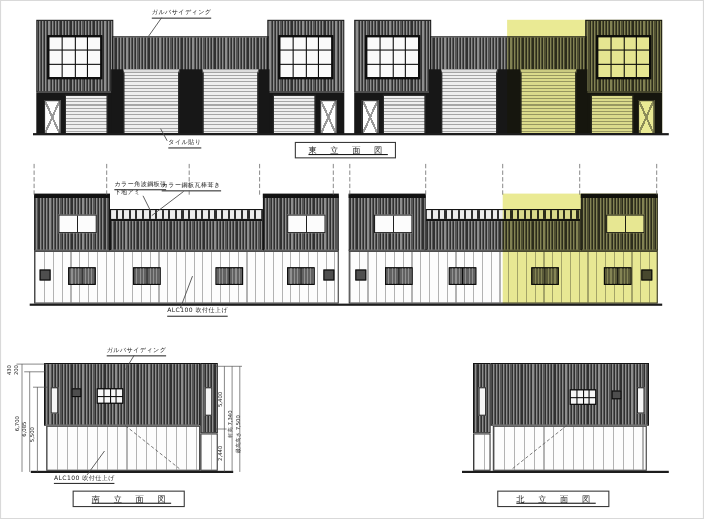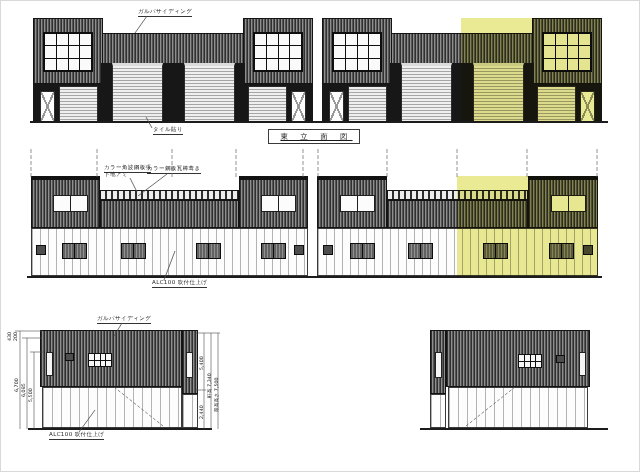"南 立 面 図" div.tbox { html: none -> <div>南 立 面 図</div> }
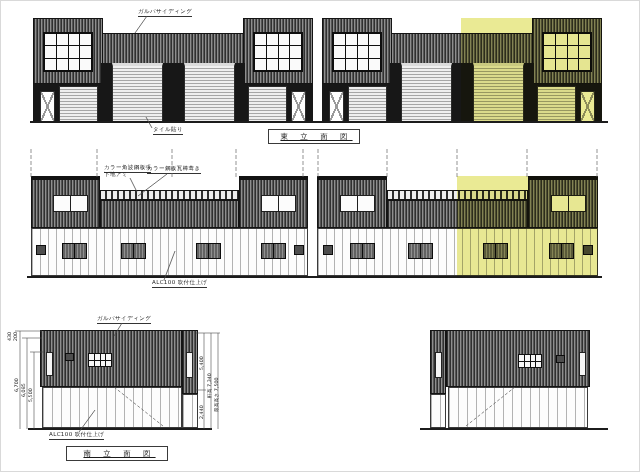"北 立 面 図" div.tbox { html: none -> <div>北 立 面 図</div> }
